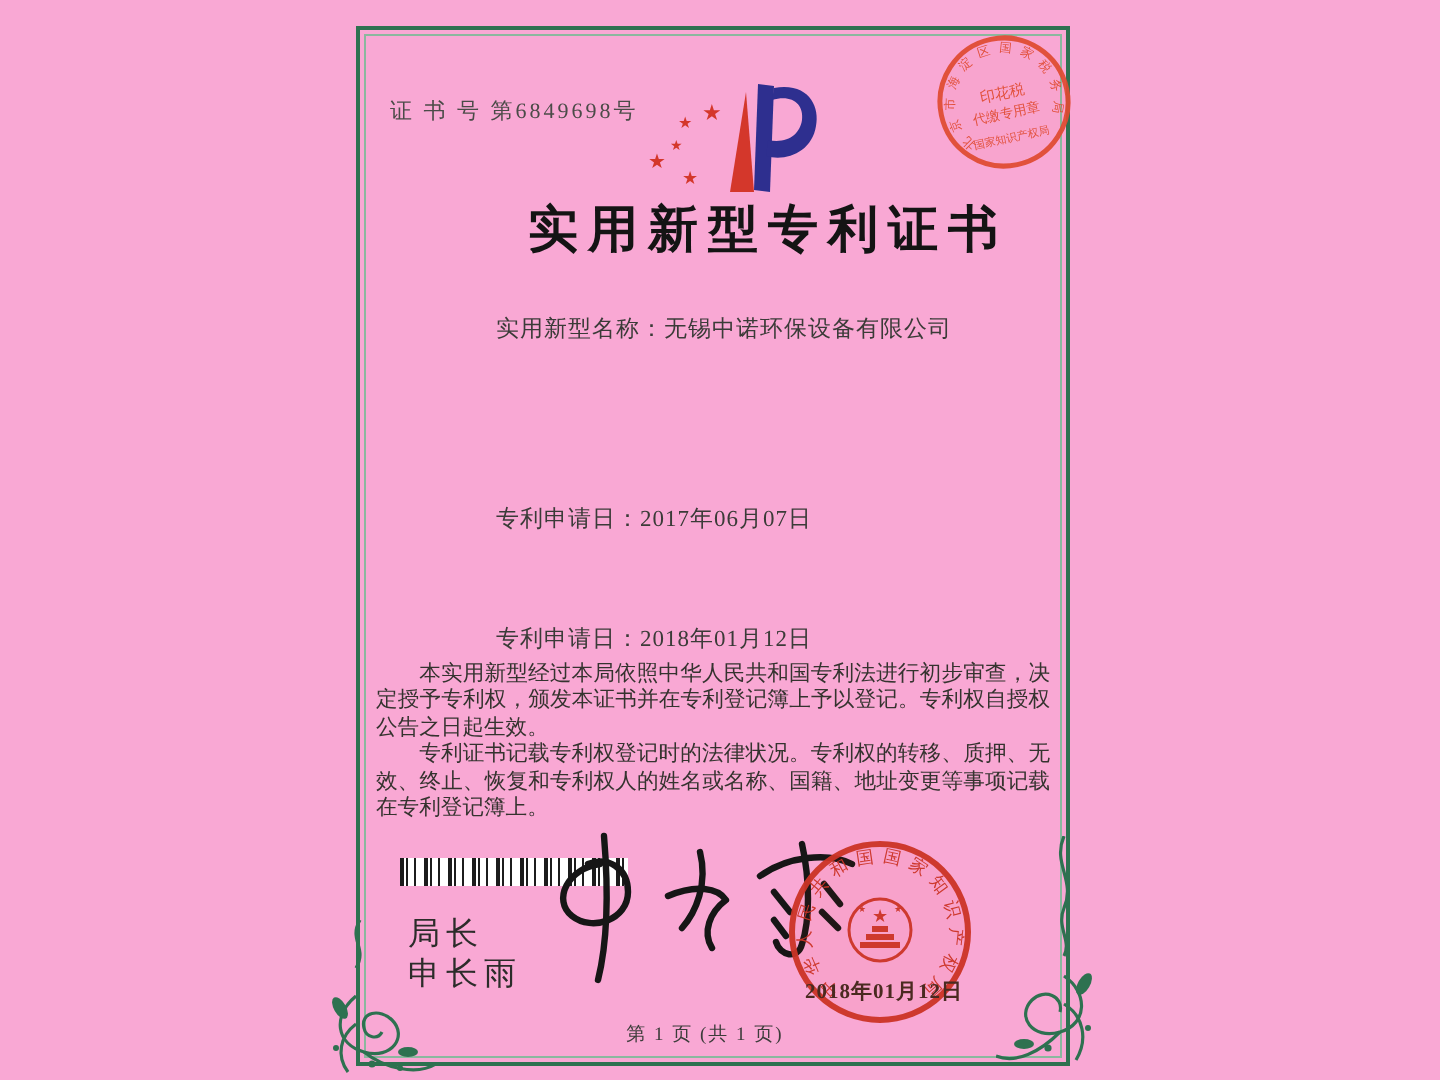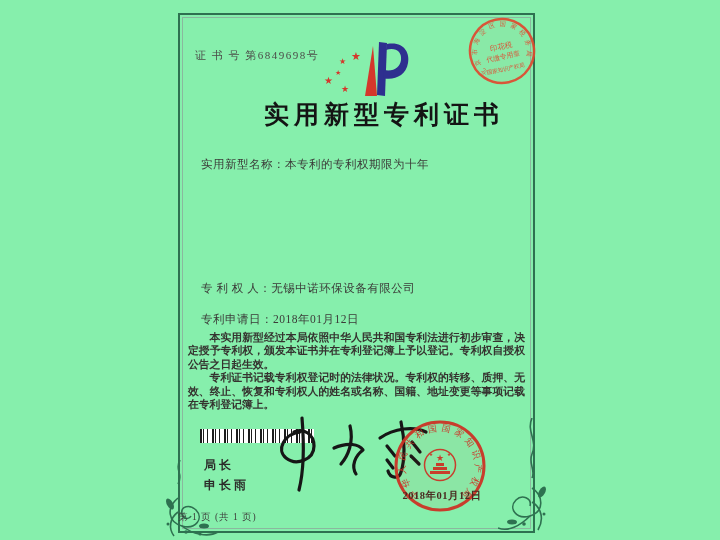"证 书 号 第6849698号" #canvas { background: #86efac -> #f9a8d4 }
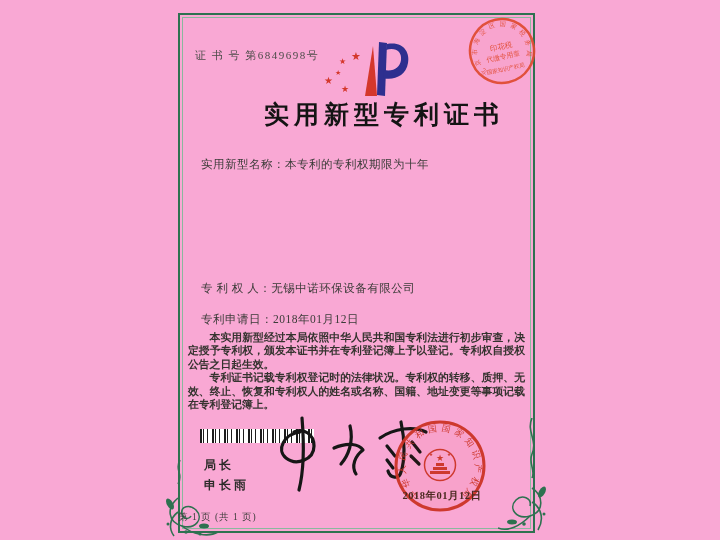"实用新型名称：" .field .lab { margin-left: none -> 47px }
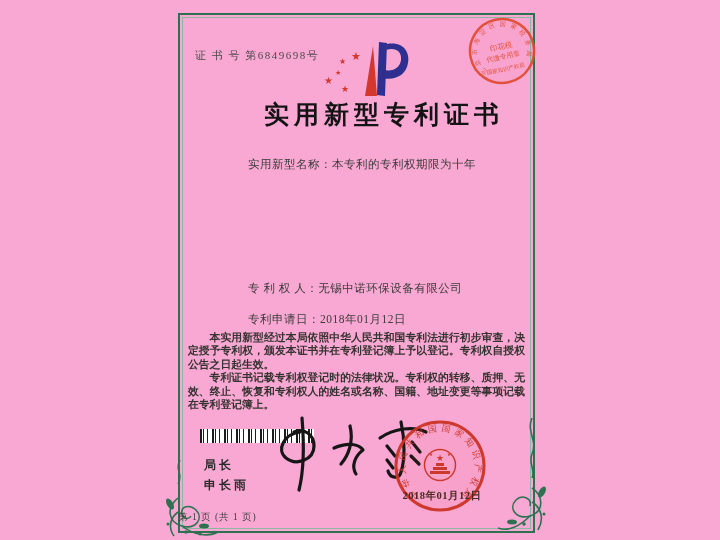"本专利的专利权期限为十年" span { text: 本专利的专利权期限为十年 -> 无锡中诺环保设备有限公司 }
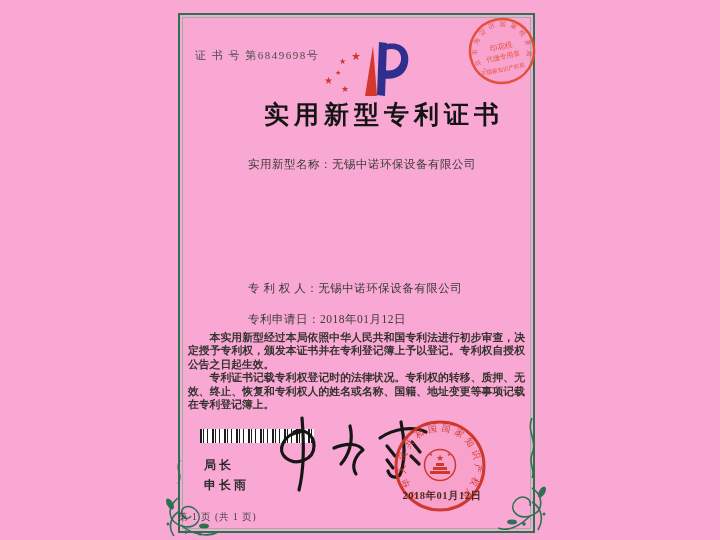"专利申请日：2017年06月07日" div.field { html: none -> <div> <span>专利申请日：</span><span>2017年06月07日</span> </div> }
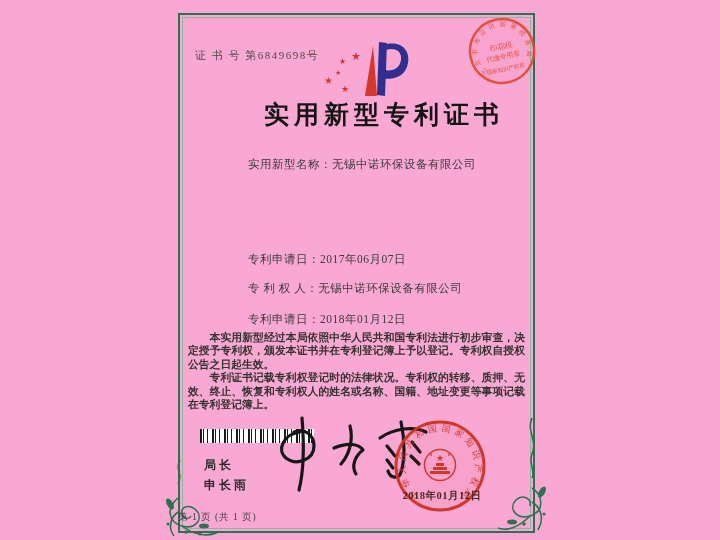"专 利 权 人：无锡中诺环保设备有限公司" div.field { html: <div> <span>专 利 权 人：</span><span>无锡中诺环保设备有限公司</span> </div> -> none }
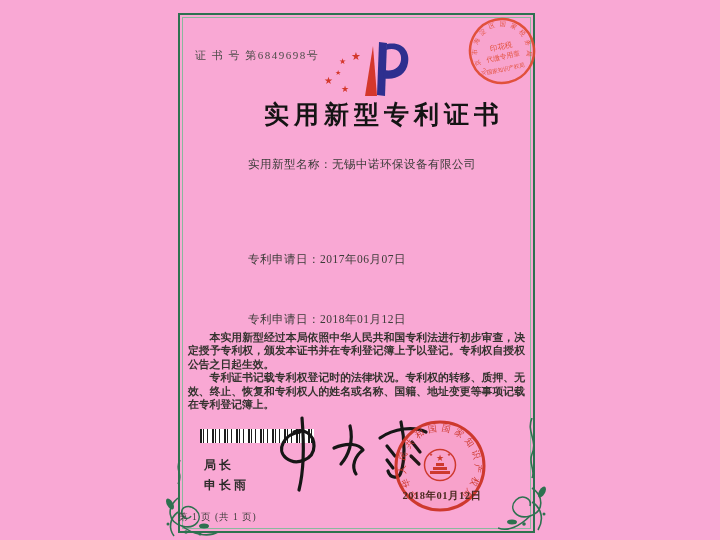"本实用新型经过本局依照中华人民共和国专利法进行初步审查，决定授予专利权，颁发本证" .body-text p { font-weight: bold -> none }
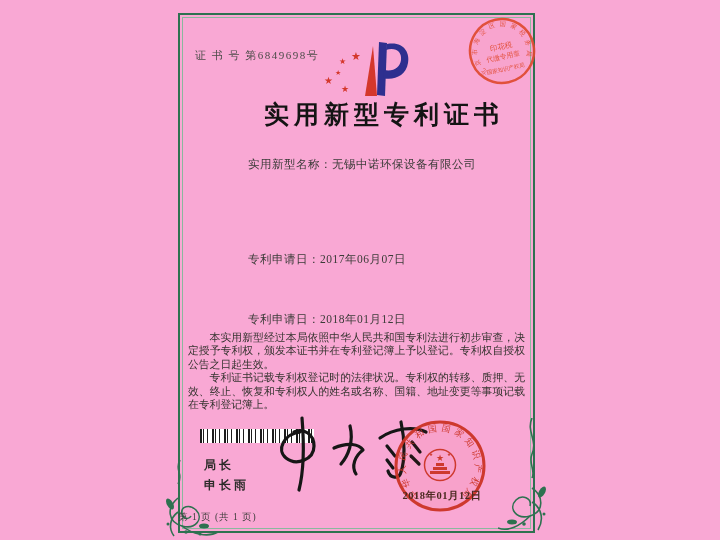"局长" .director { font-size: 12px -> 16px; font-weight: bold -> normal }
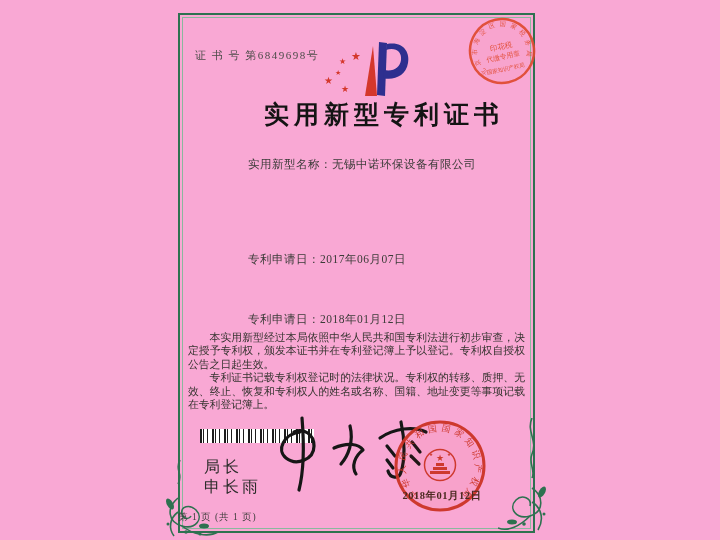"第 1 页 (共 1" .footer-page { text-align: none -> center }
